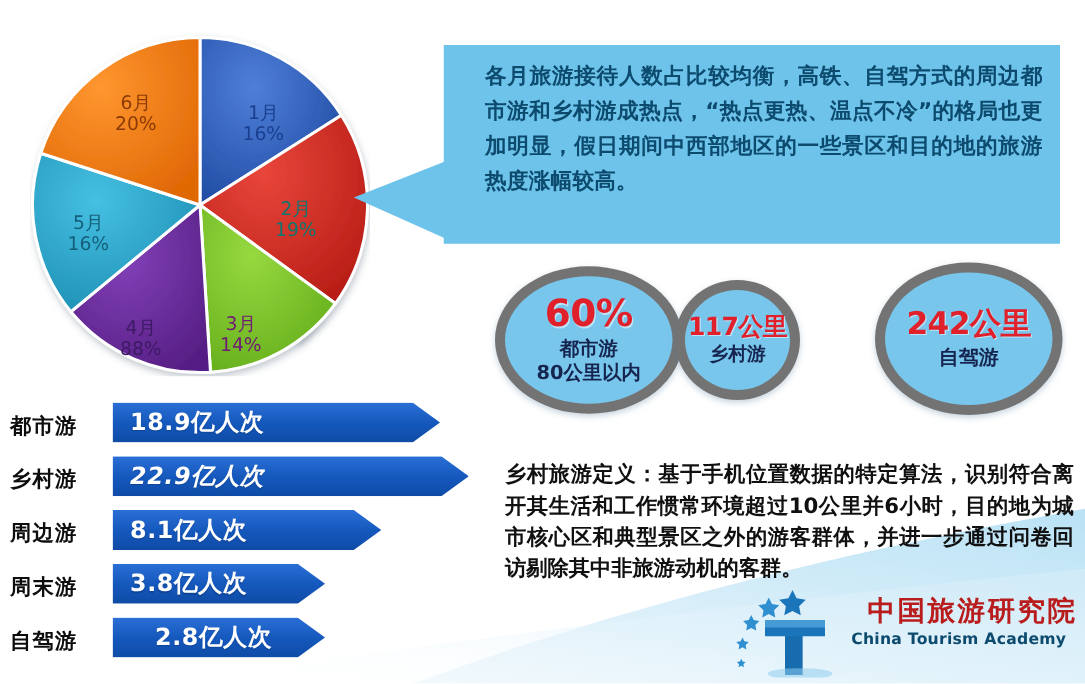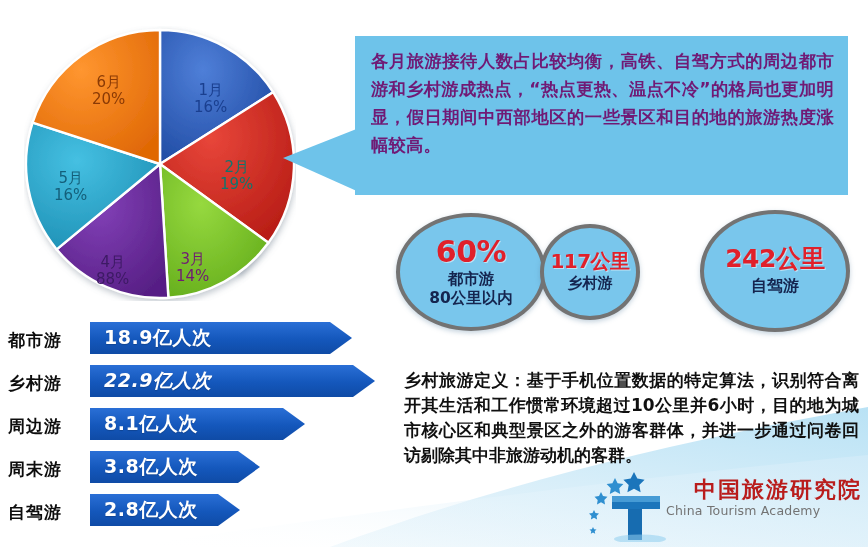"各月旅游接待人数占比较均衡，高铁、自驾方式的周边都市游和乡村游成热点，“热点更热" .callout-text { color: #701a75 -> #0c4a6e; margin-left: none -> 17px }
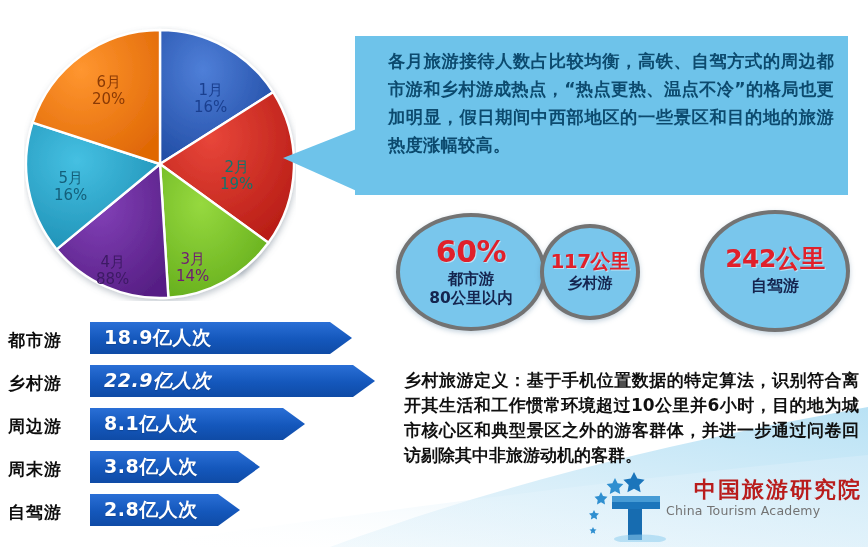"60%" .badge { border: 4px solid #737373 -> 8px solid #737373 }
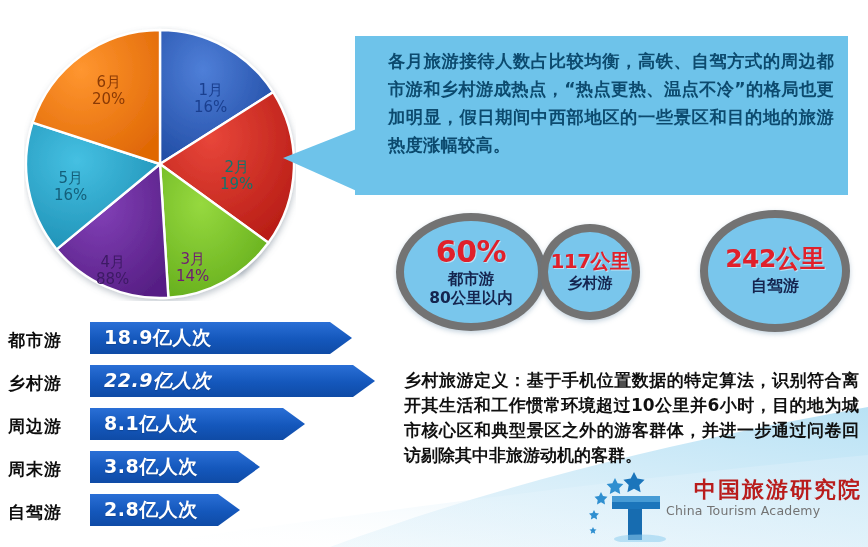"2.8亿人次" div.bar-arrow { padding-left: none -> 20px }
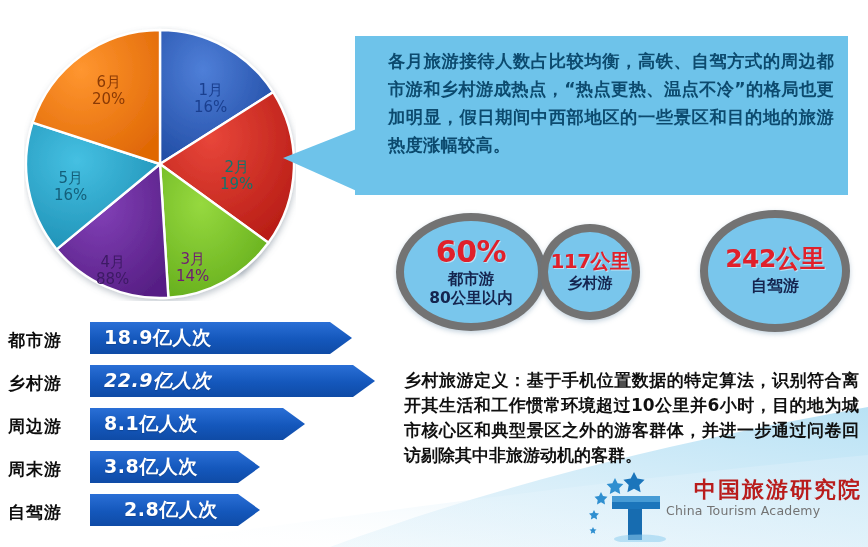"China Tourism Academy" .logo-en { color: #737373 -> #0c4a6e; font-weight: 400 -> 700; margin-left: none -> 15px }
